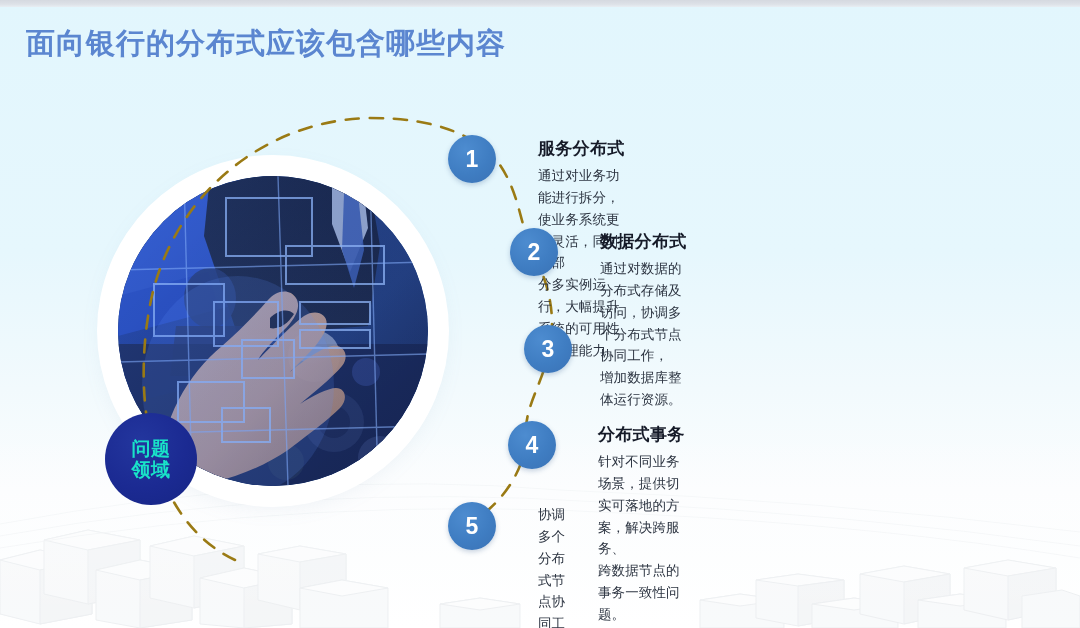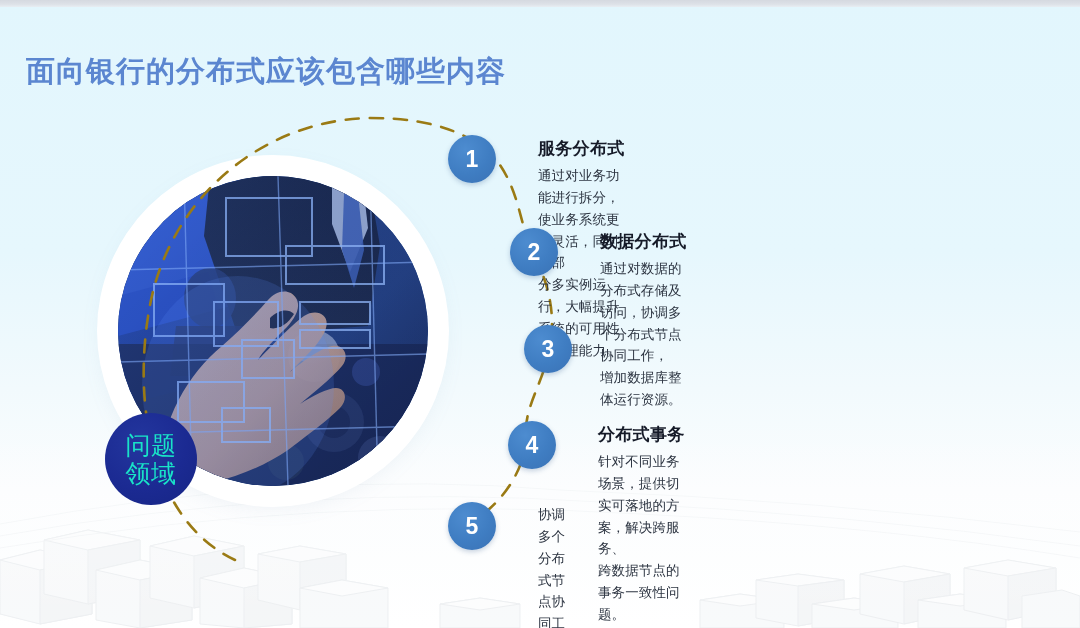"面向银行的分布式应该包含哪些内容" .title { top: 52px -> 24px }
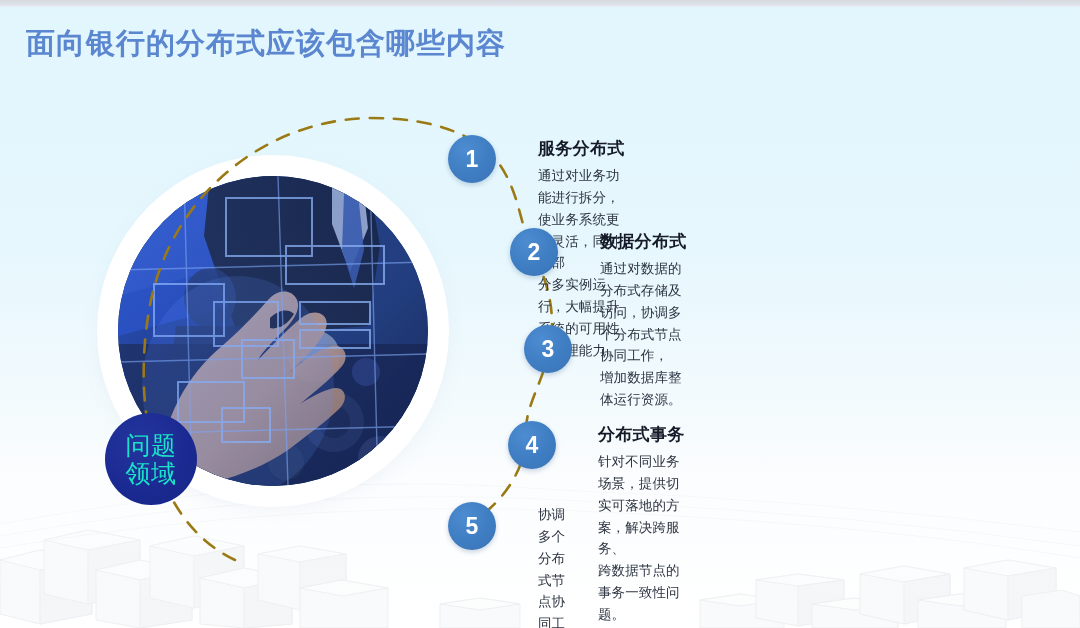"问题" .domain-badge span { font-size: 25px -> 19px; font-weight: normal -> bold }
